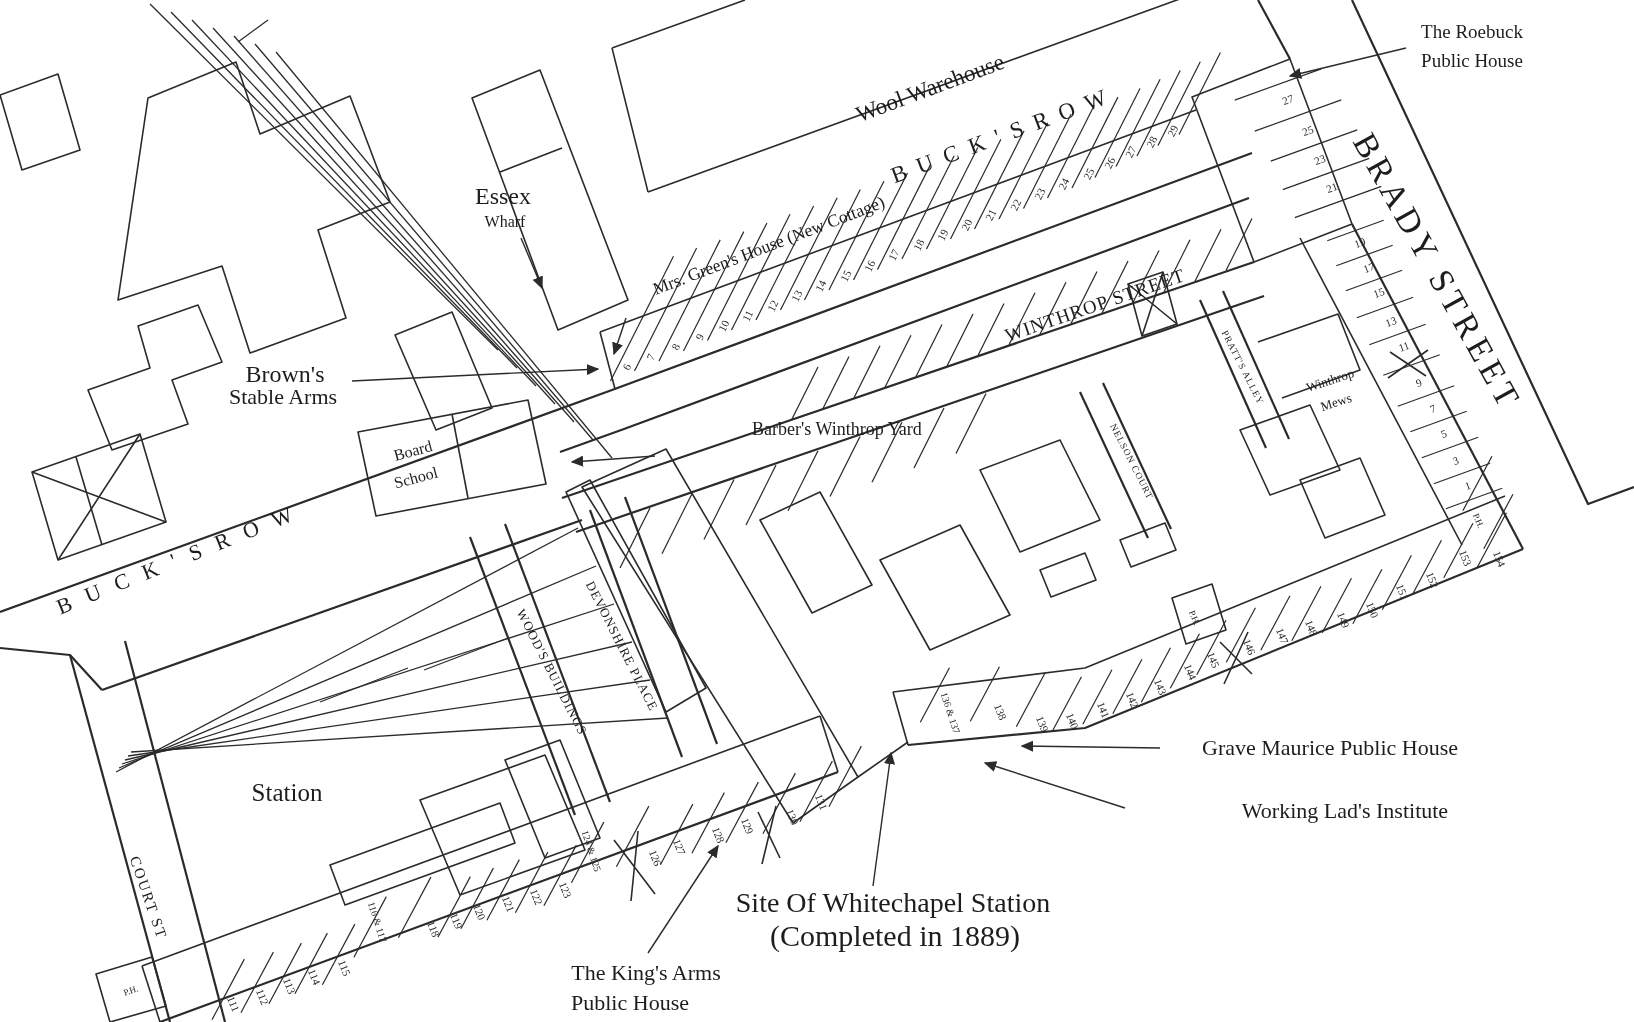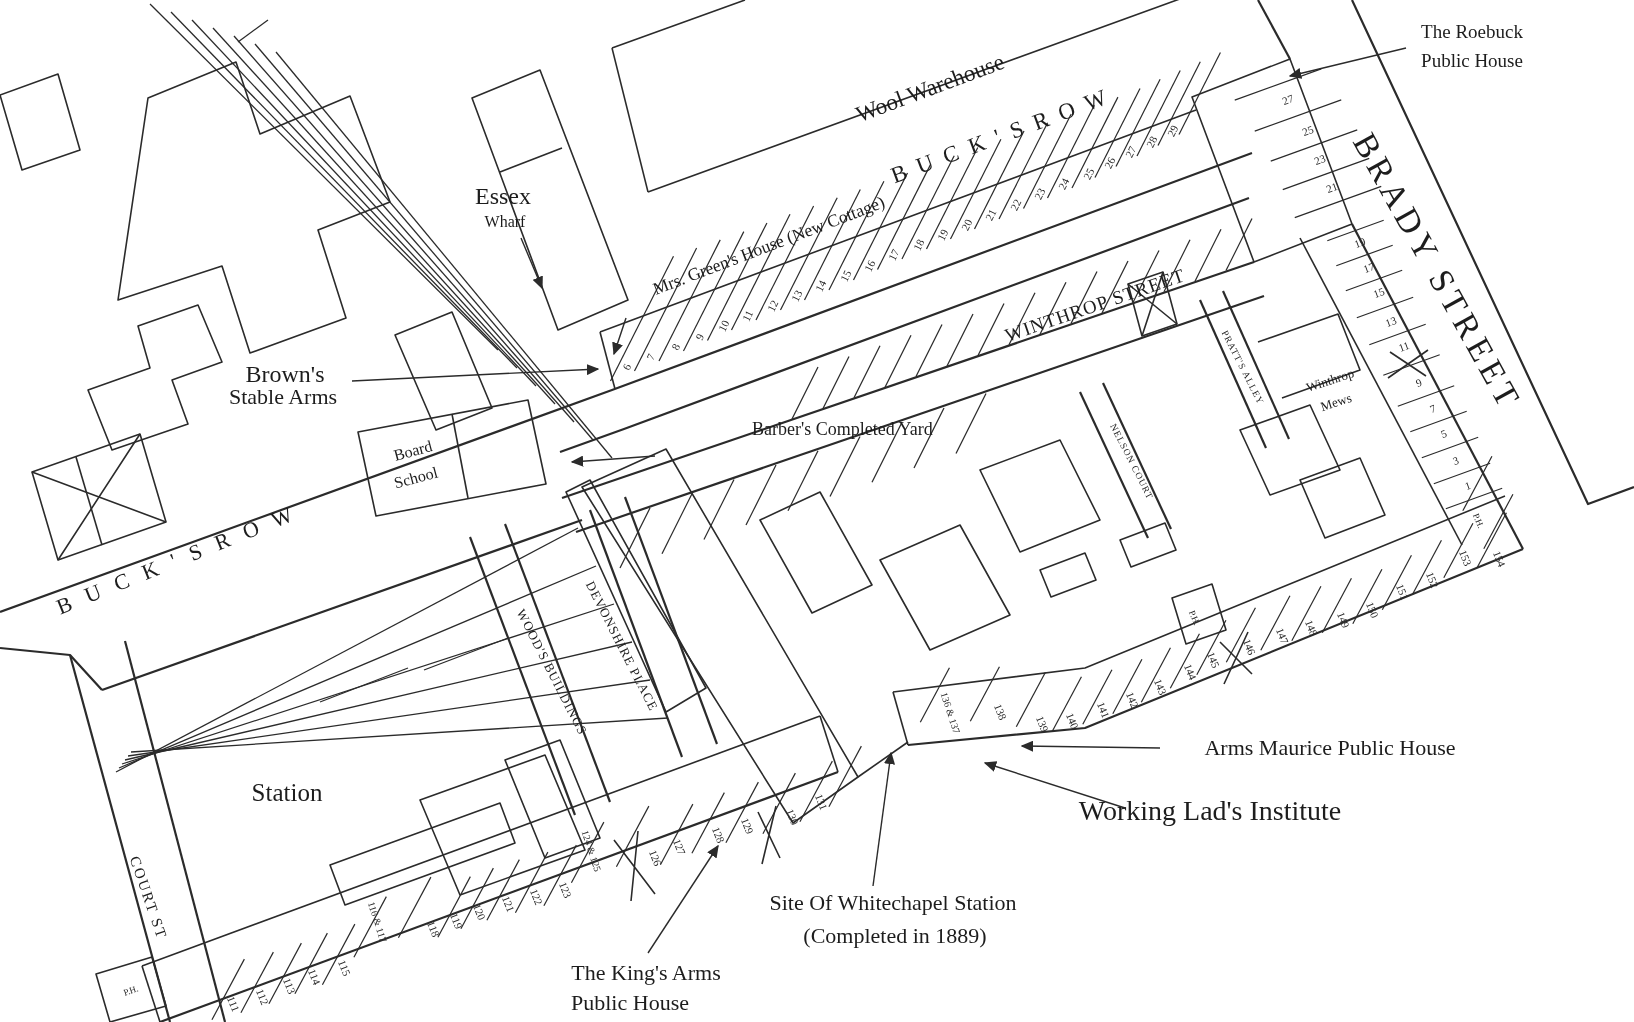"Barber's Completed Yard" div.lbl { text: Completed -> Winthrop }
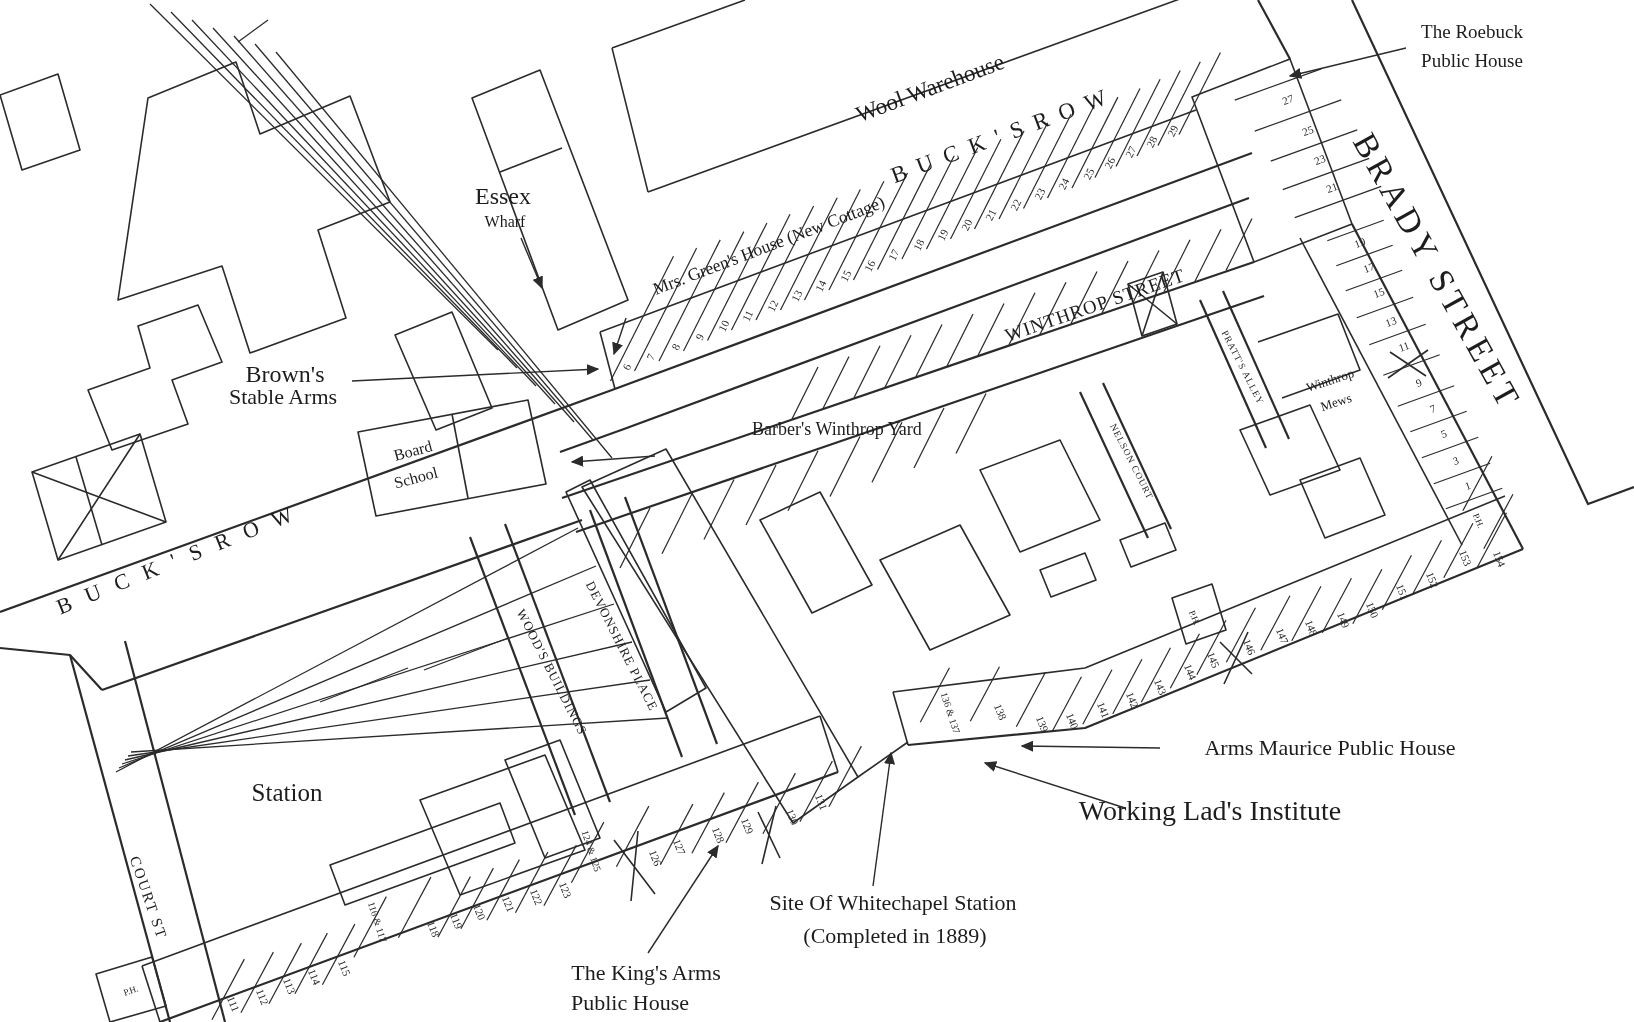"Arms Maurice Public House" div.lbl { text: Arms -> Grave }
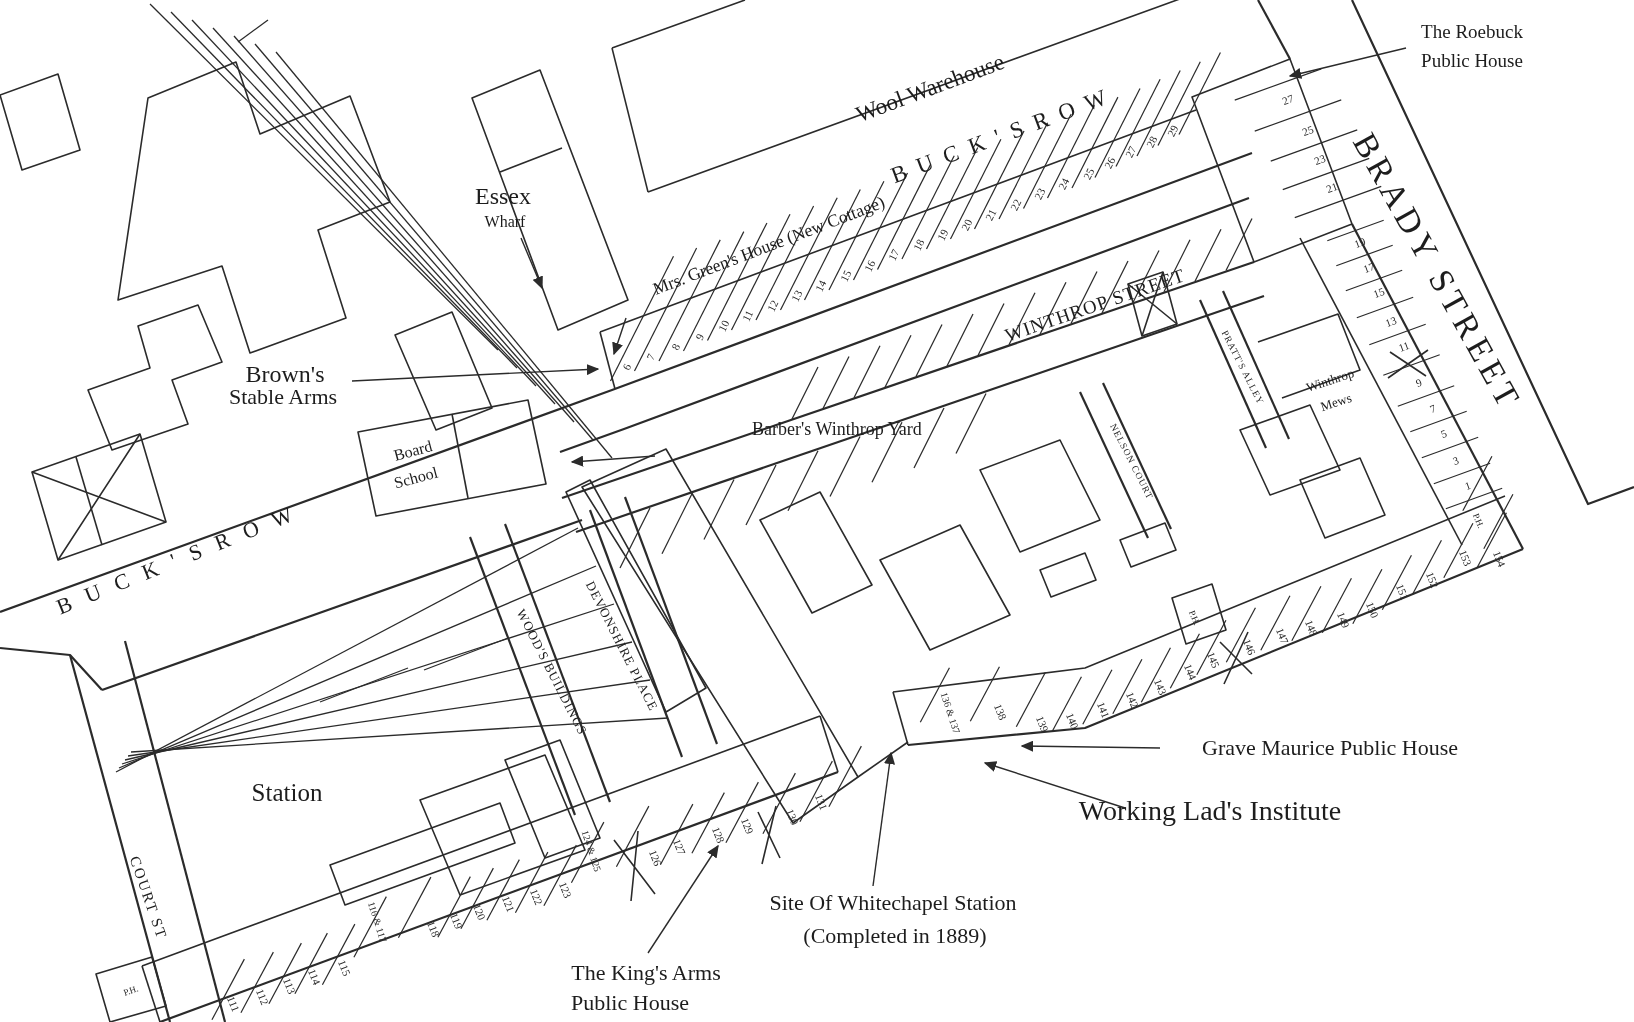"Working Lad's Institute" div.lbl { font-size: 28px -> 22px; left: 1210px -> 1345px }
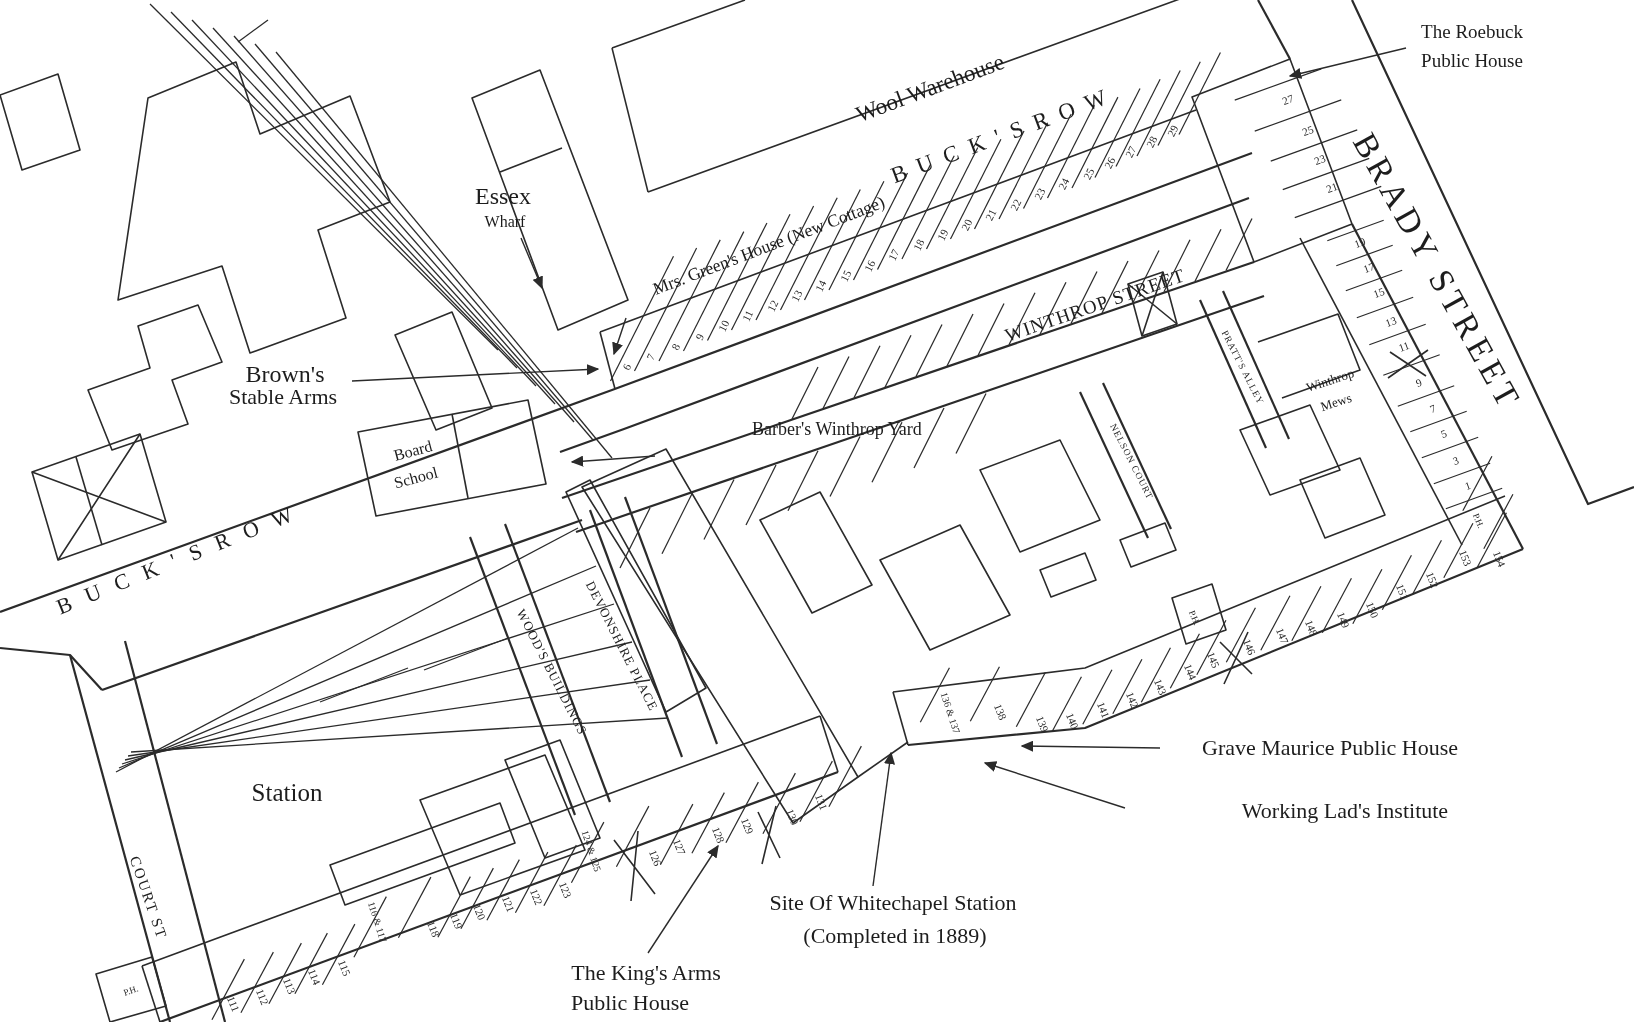"Site Of Whitechapel Station" div.lbl { font-size: 22px -> 28px }
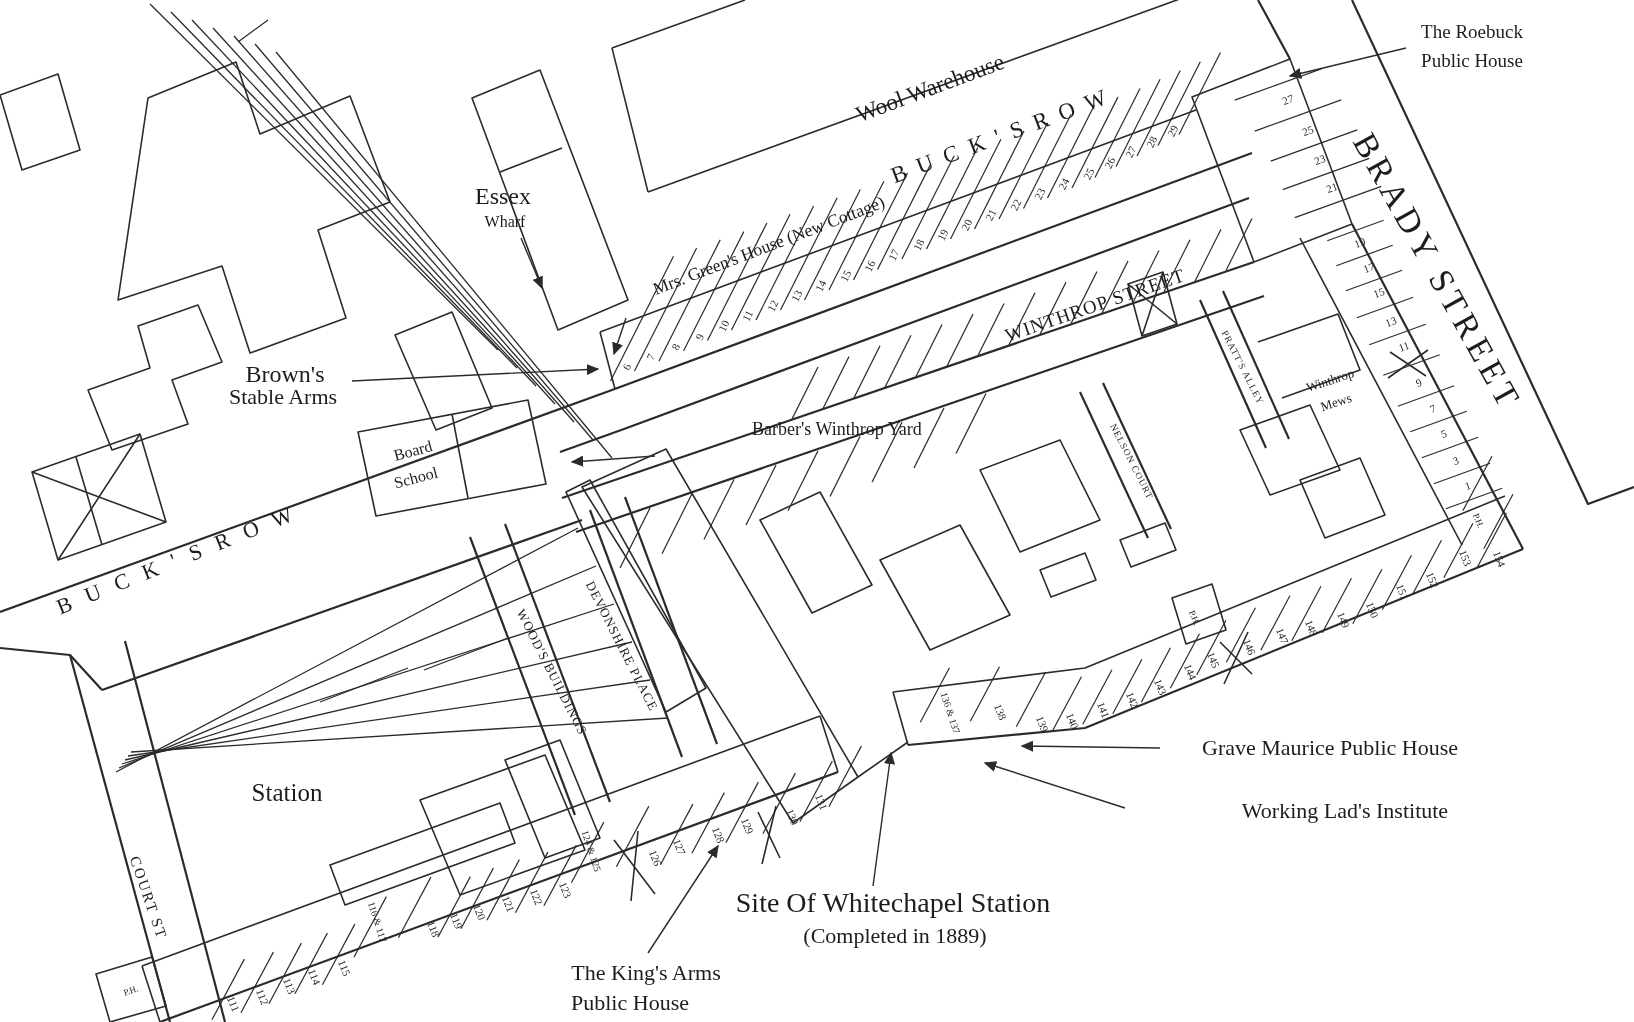"(Completed in 1889)" div.lbl { font-size: 22px -> 30px }
